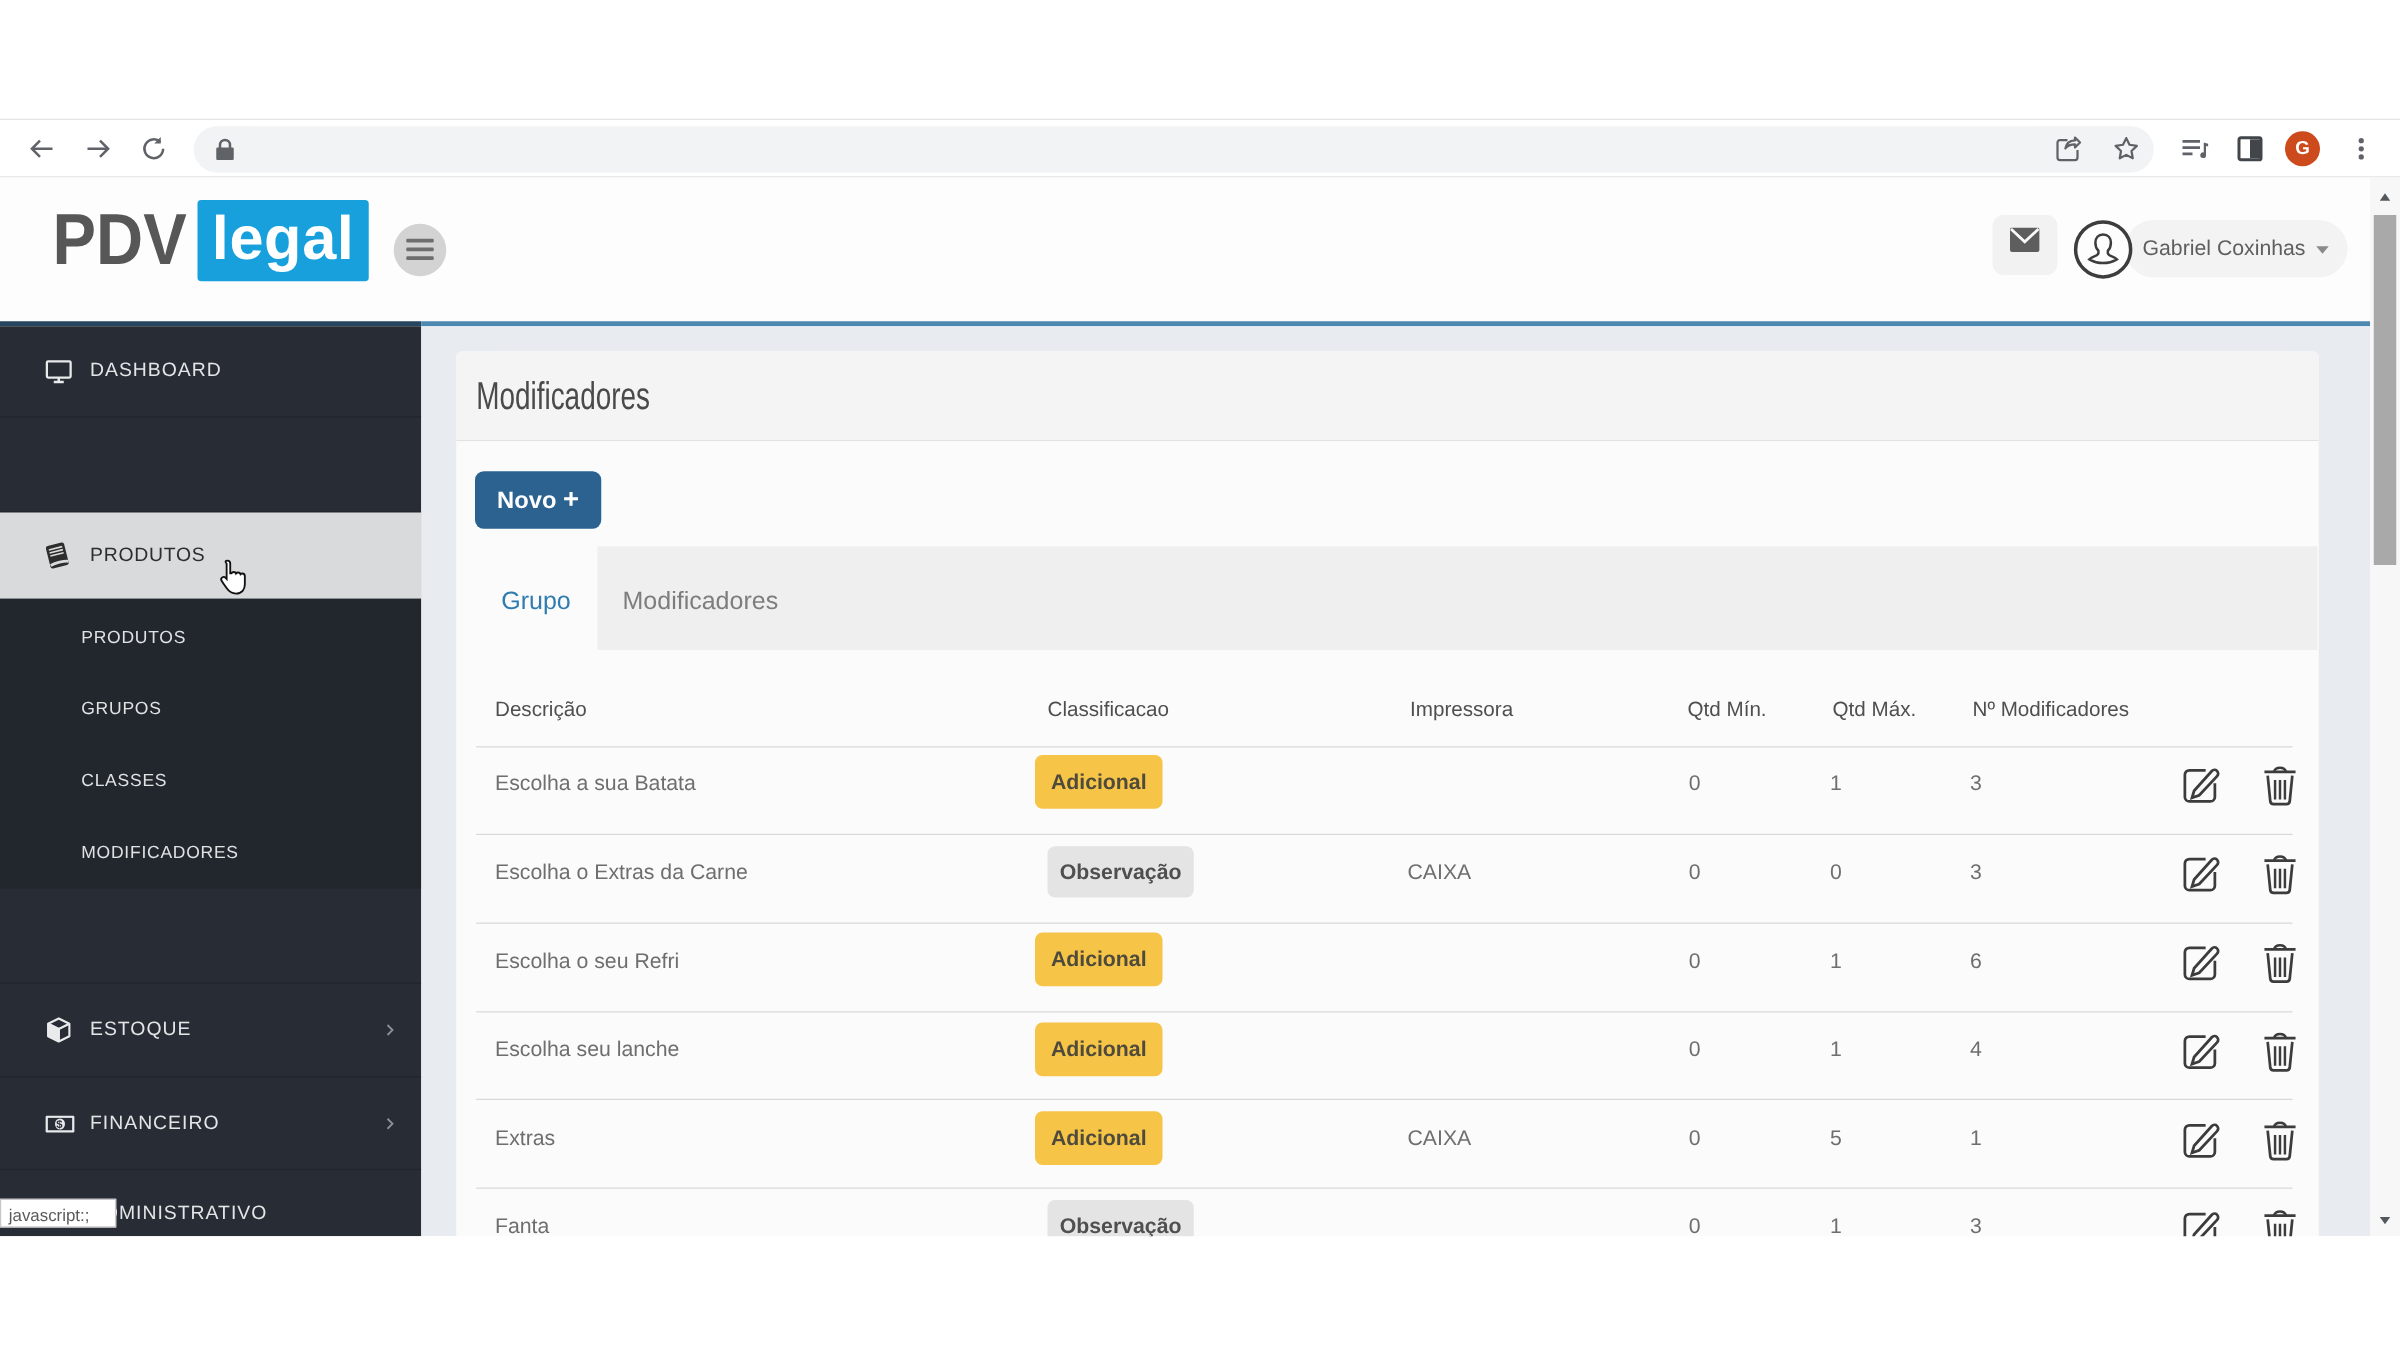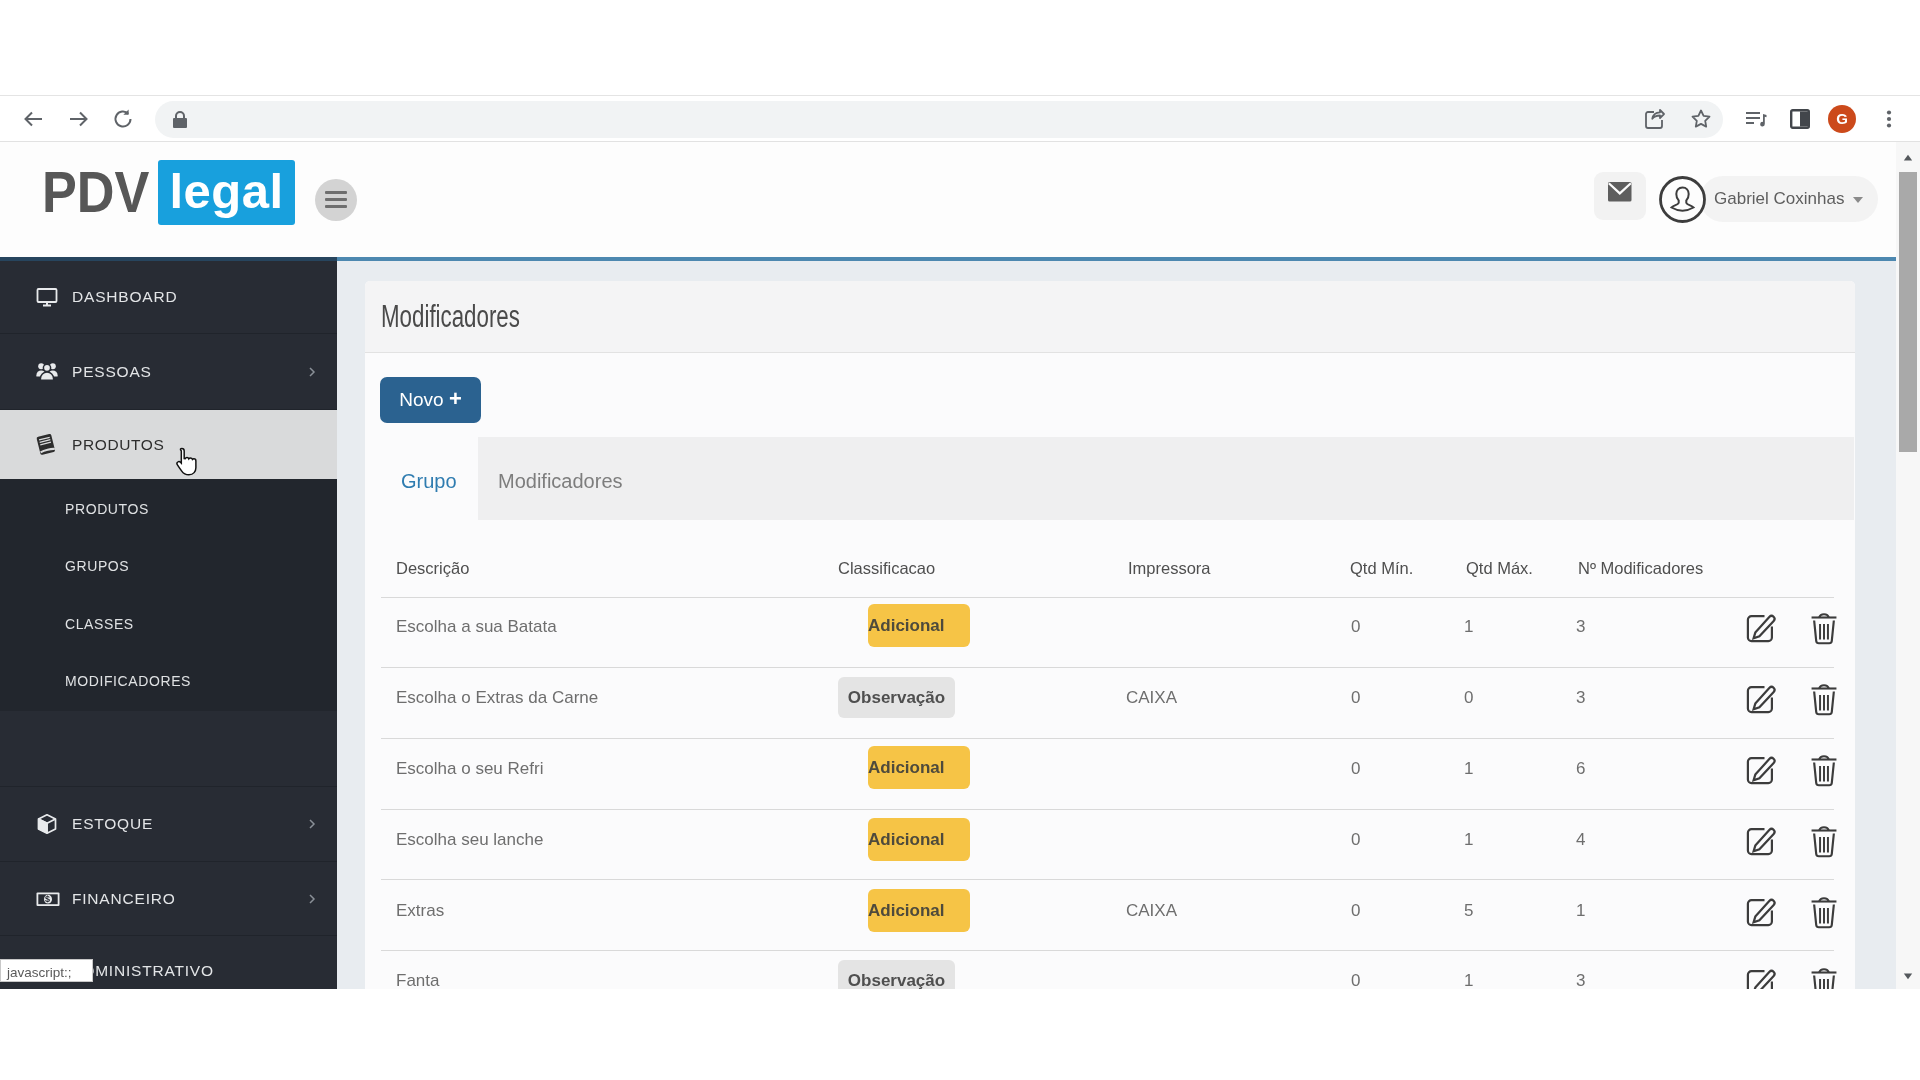"PESSOAS" div.abs { html: <div> <svg> <g> <circle></circle> <path></path> <circle></circle> <path></path> <circle></circle> <path></path> </g> </svg> <span>PESSOAS</span> <svg> <path></path> </svg> </div> -> none }
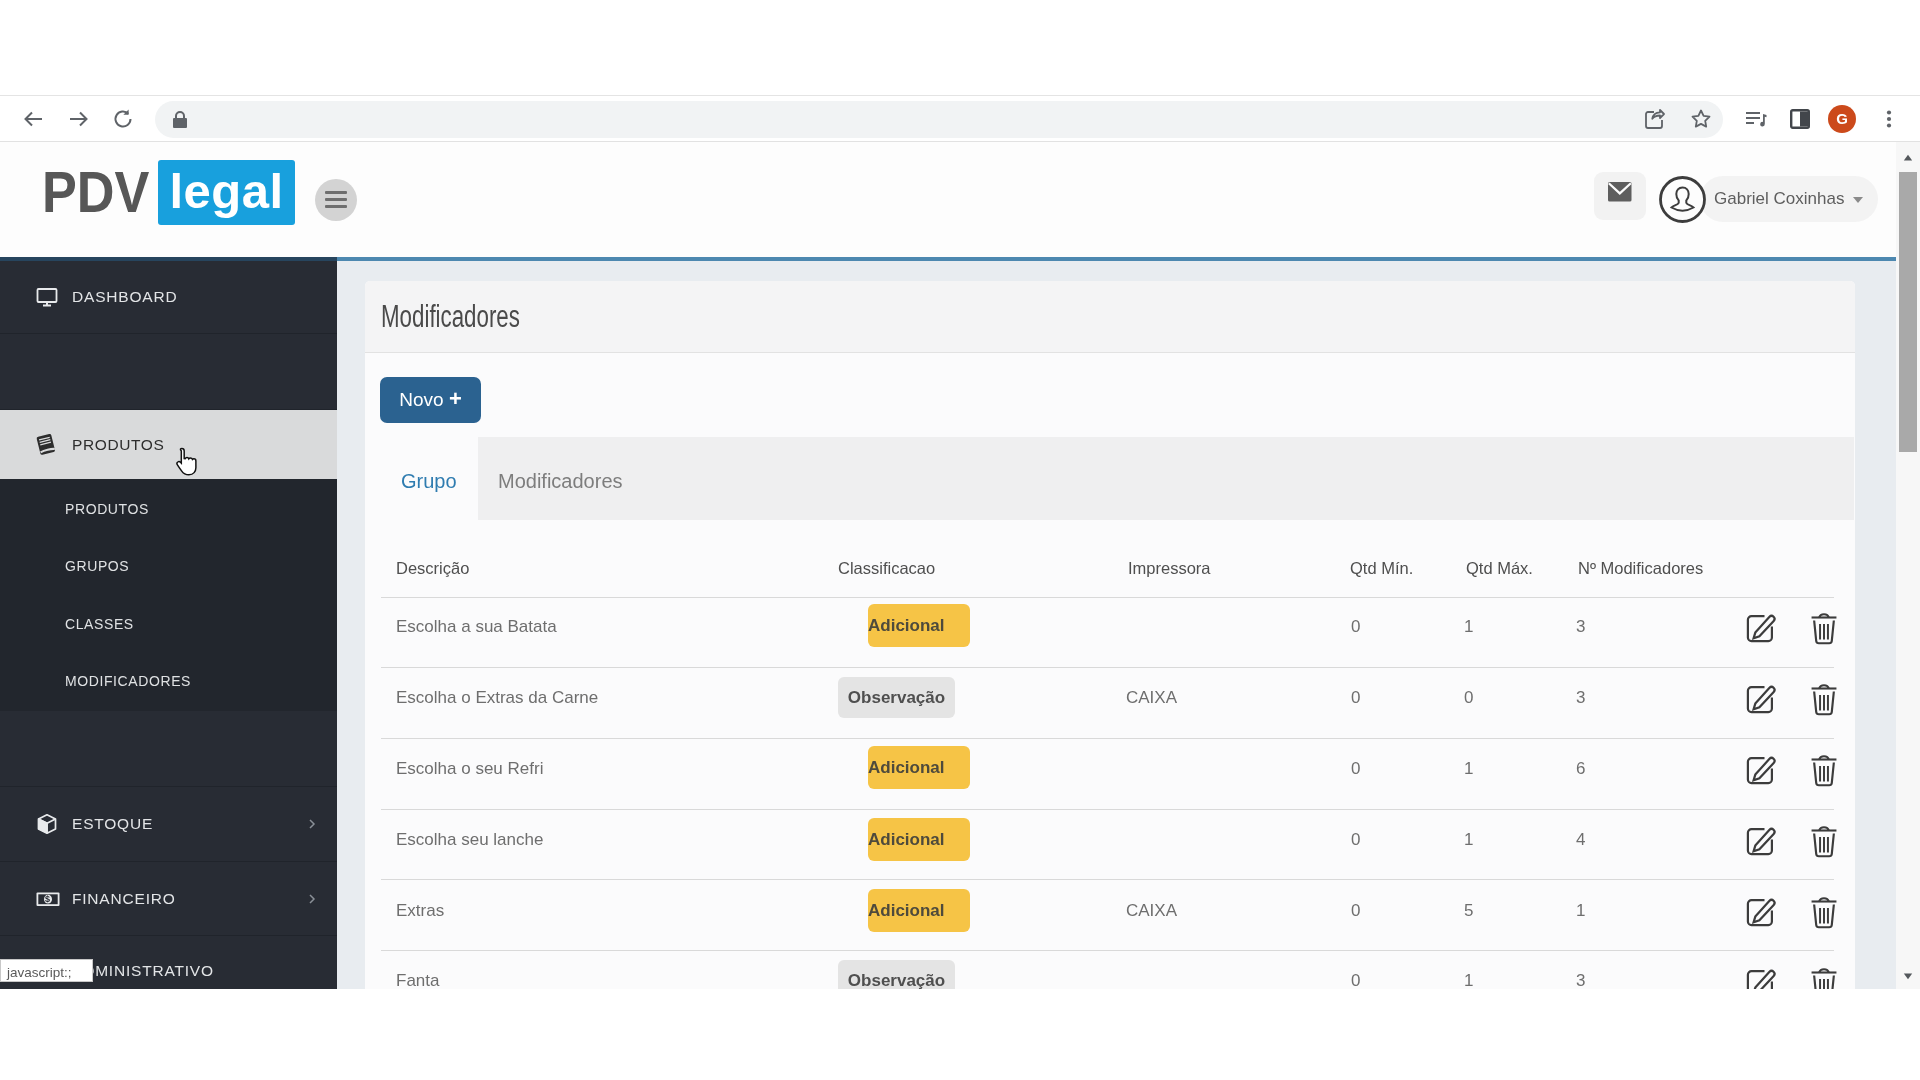"Novo +" #novobtn span { font-weight: none -> bold }
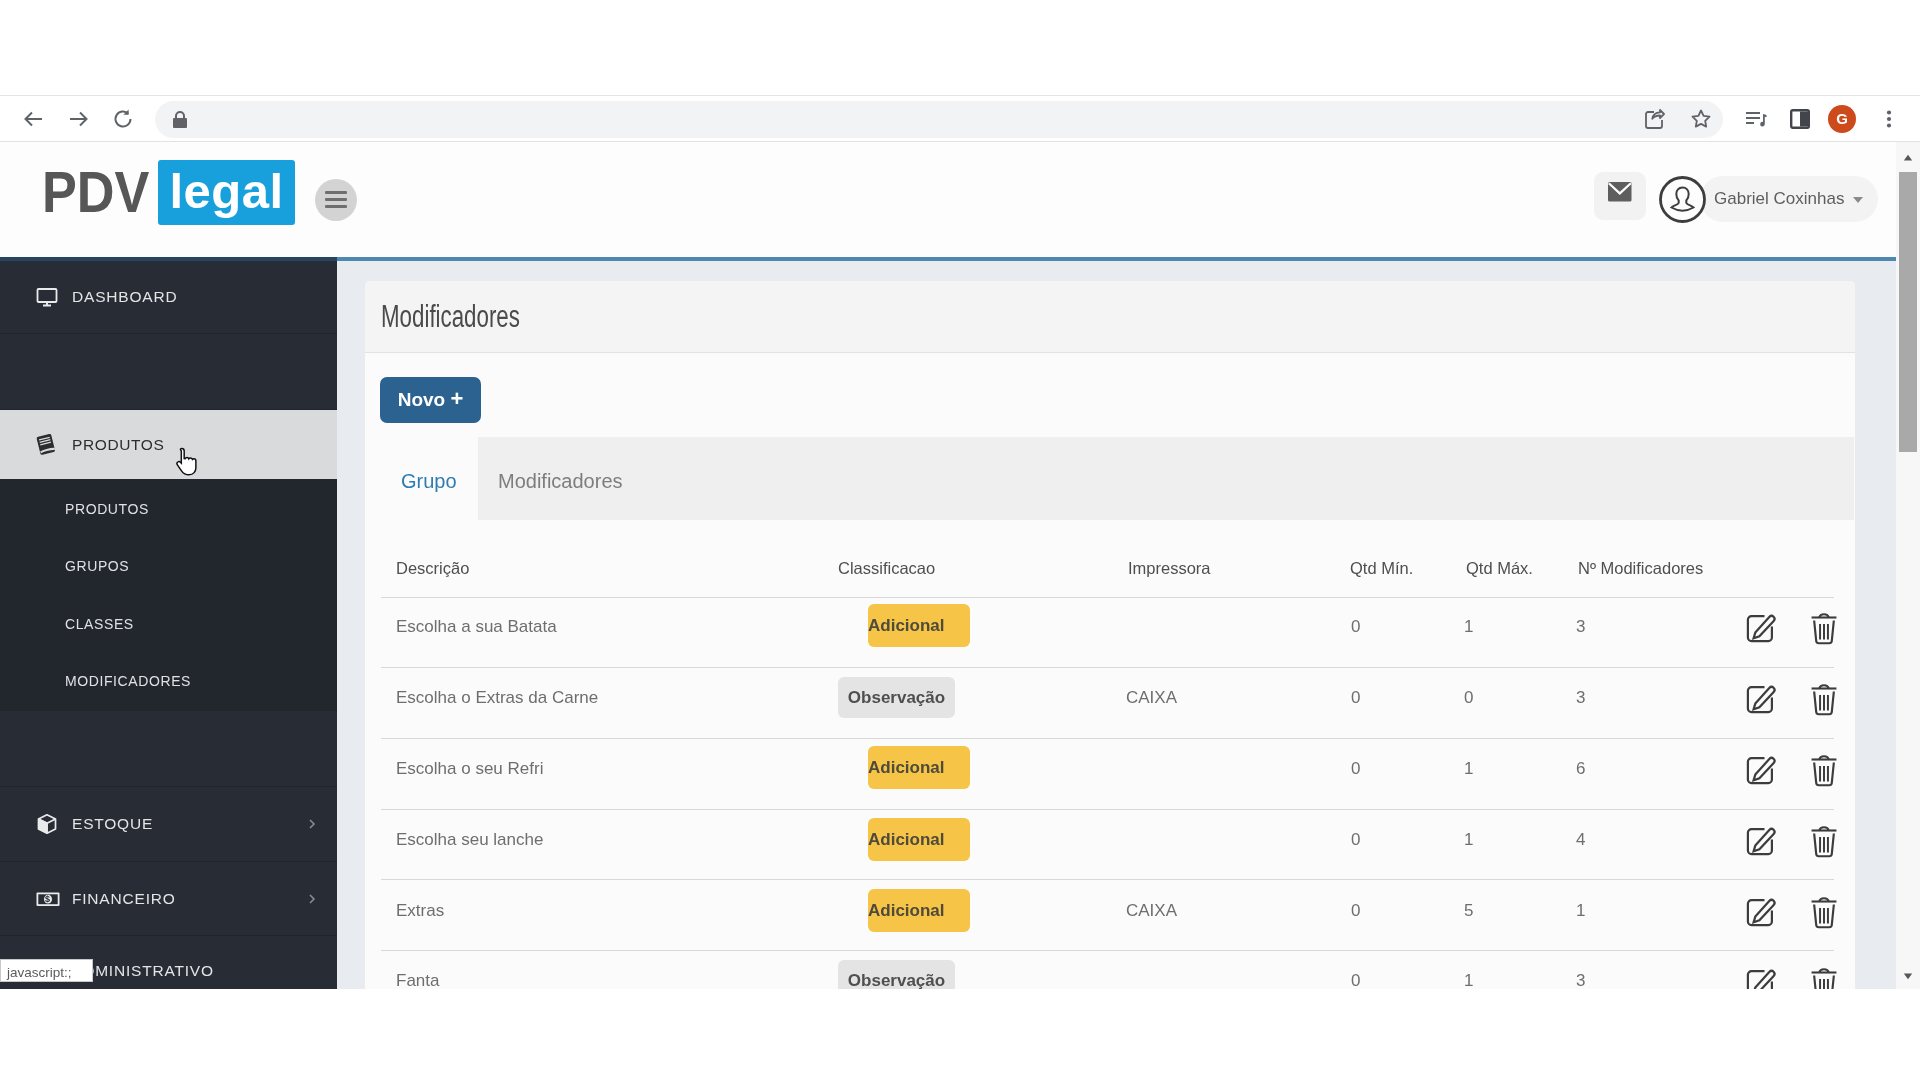"Adicional" .badge-y { left: 868px -> 828px; text-align: none -> center }
